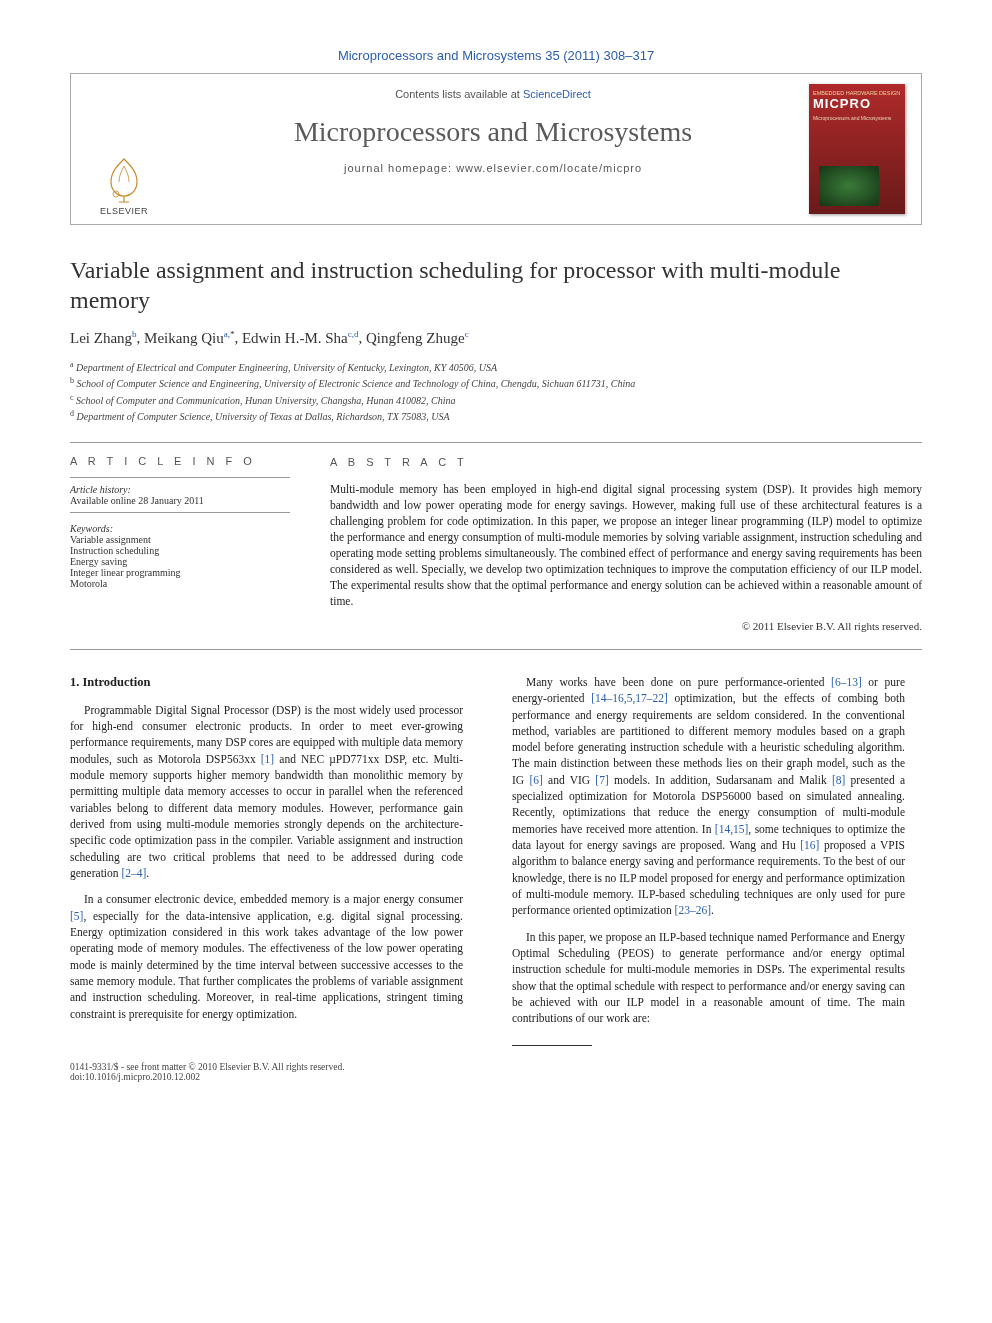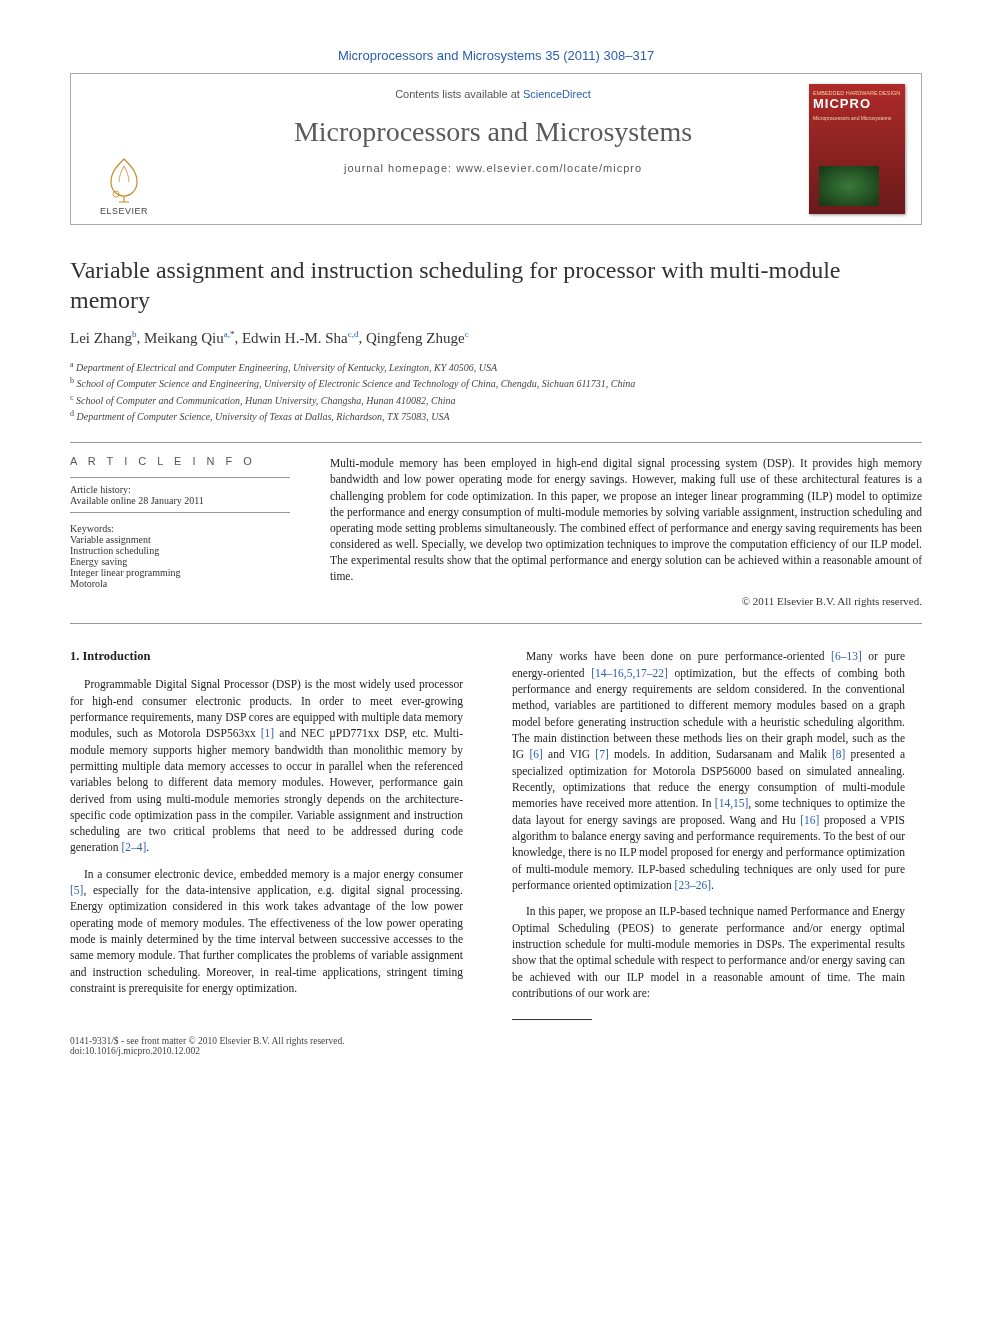"A B S T R" div.meta-heading { html: none -> <div>A B S T R A C T</div> }
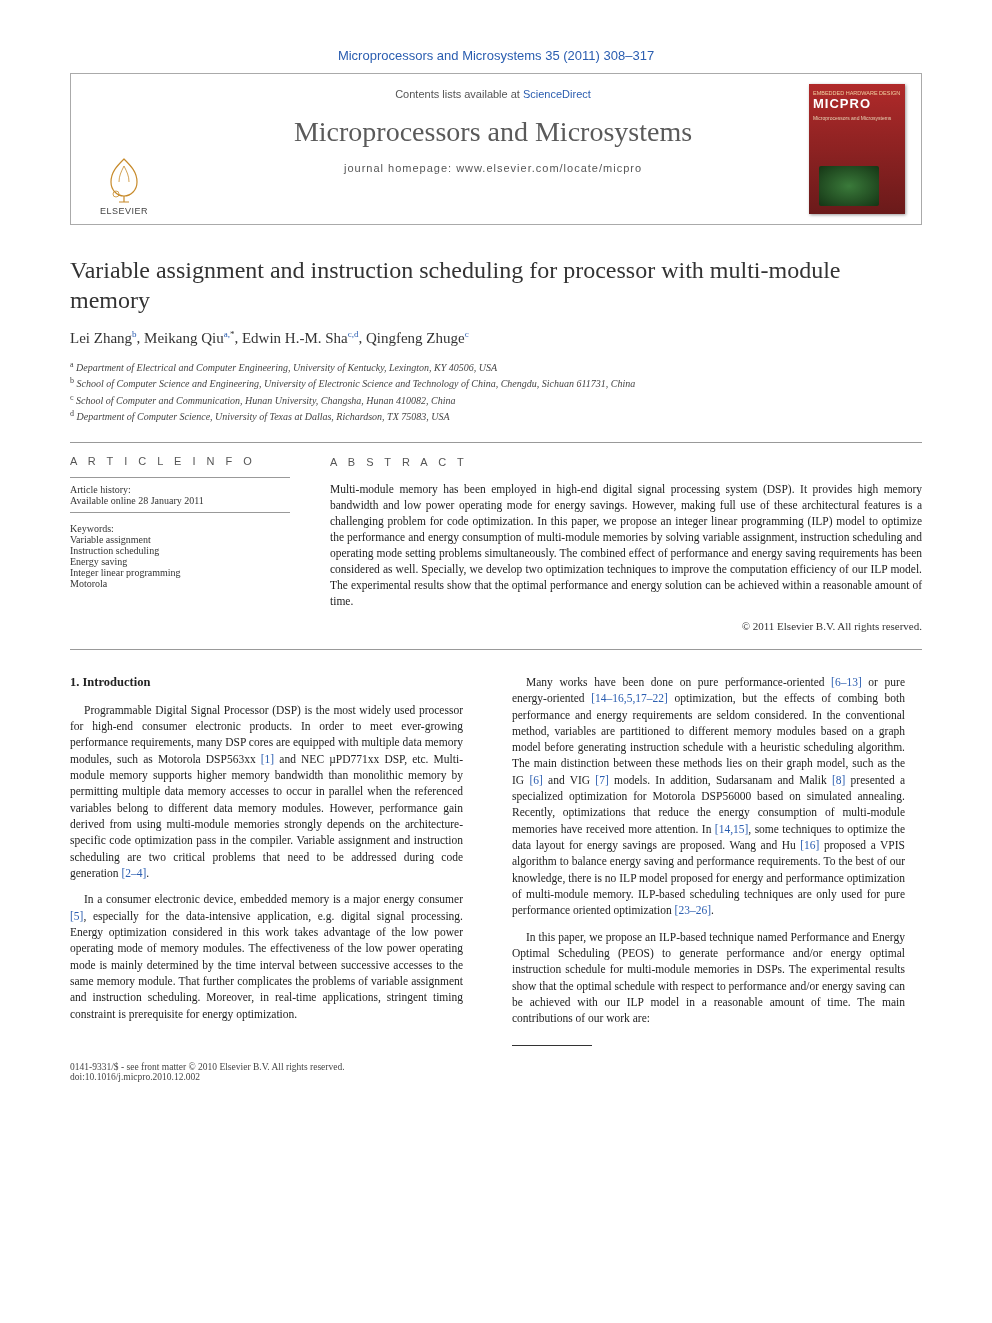"Article history:" .meta-left .label { font-style: none -> italic }
